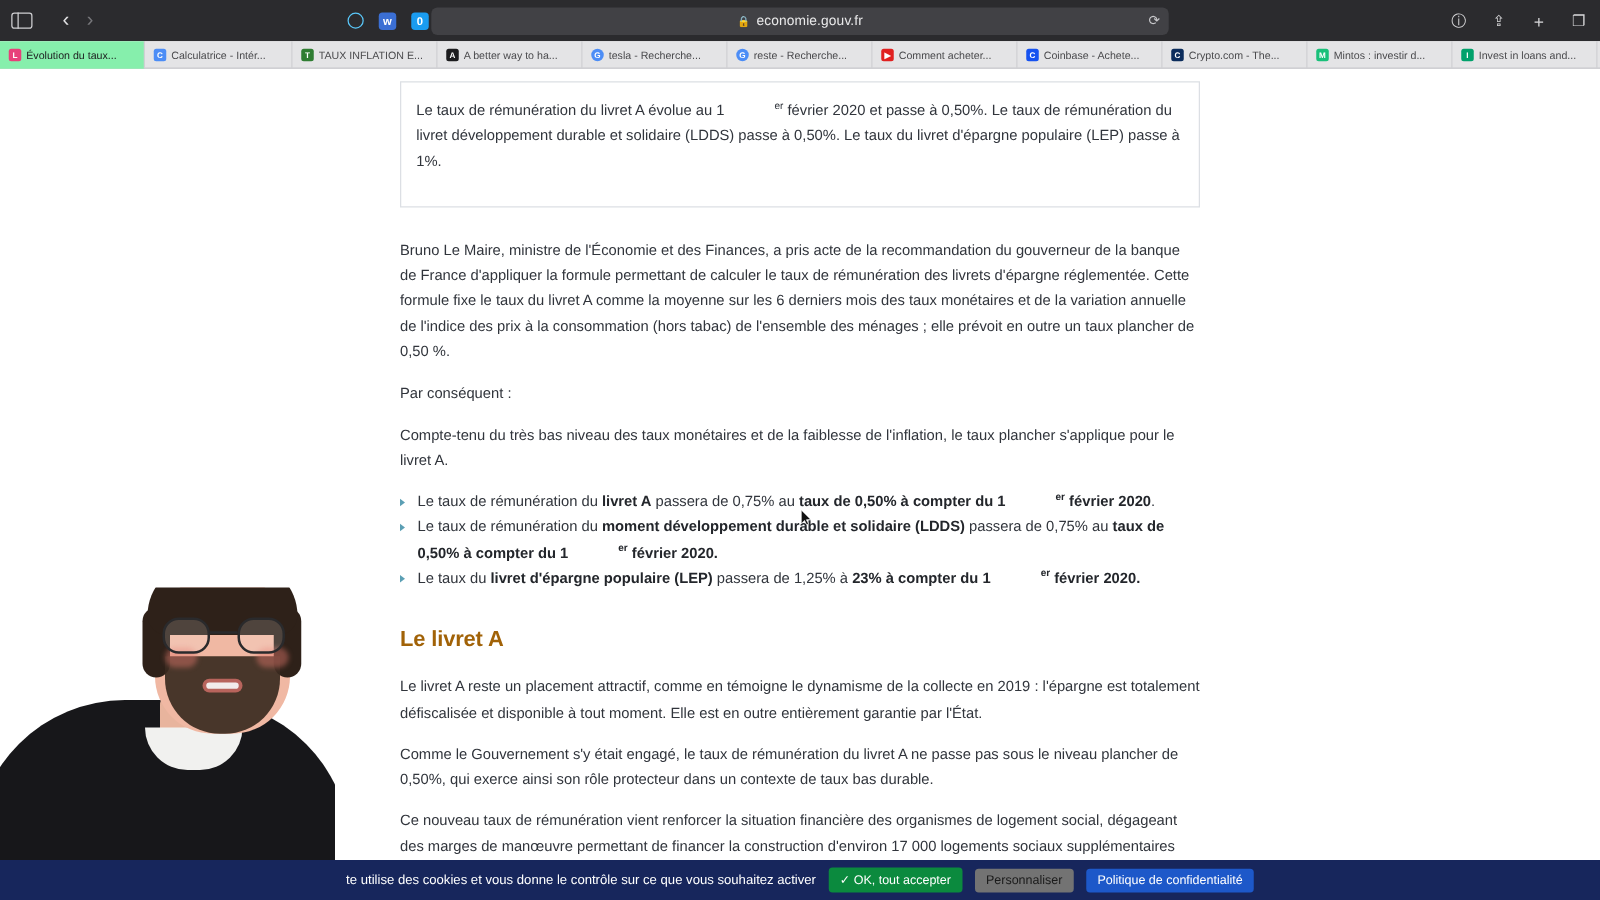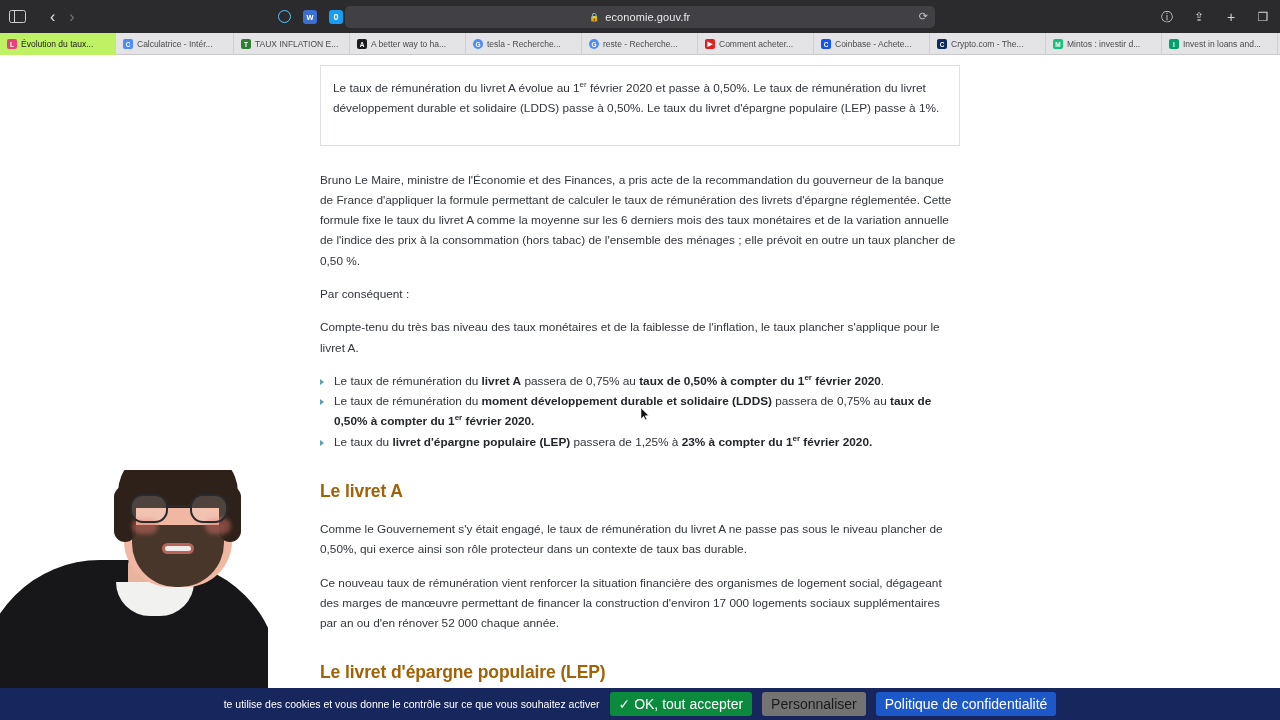"Évolution du taux..." .tab.active { background: #bef264 -> #86efac }
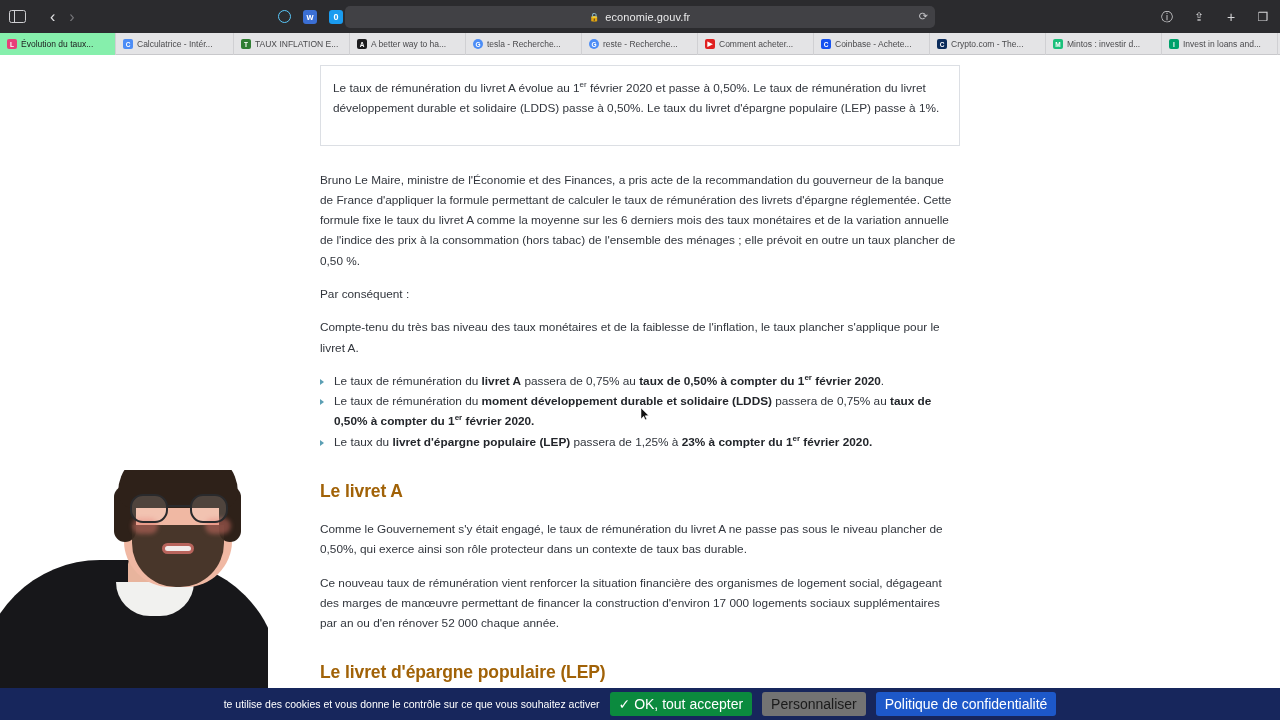"er" sup { margin-left: none -> 40px }
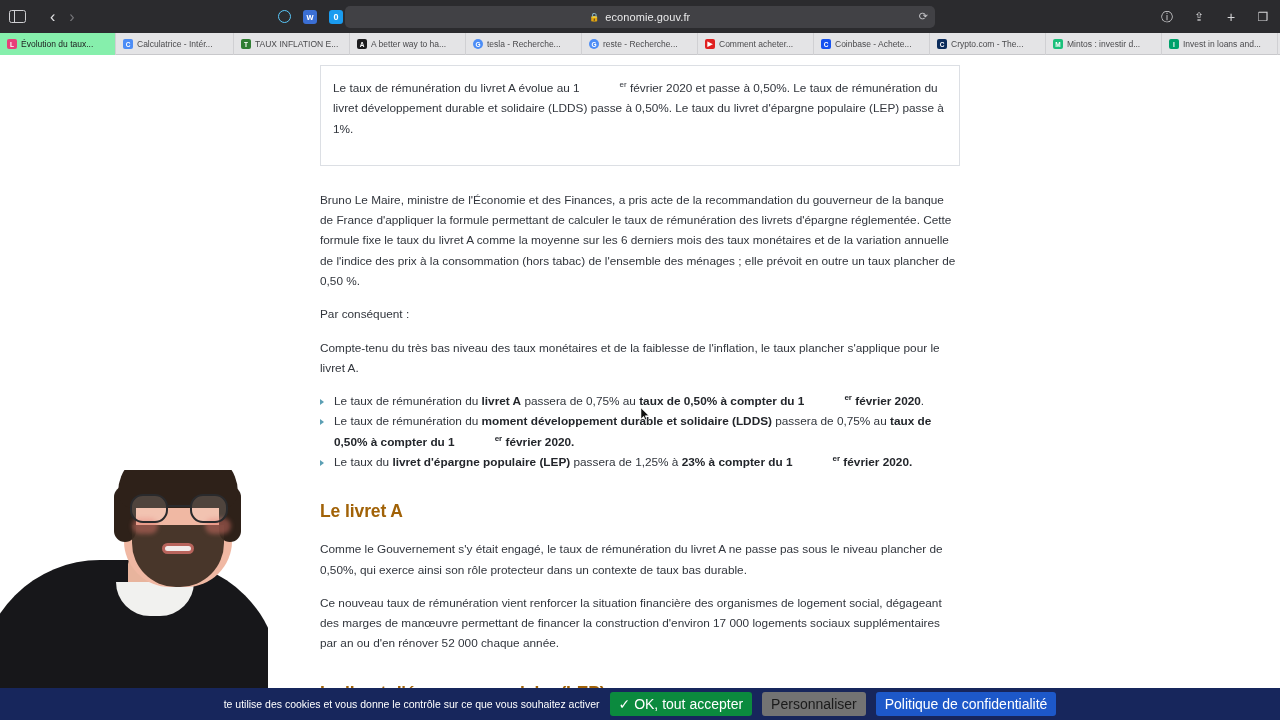"Le livret A reste un" p { html: none -> <p>Le livret A reste un placement attractif, comme en témoigne le dynamisme de la collecte en 2019 : l'épargne est totalement défiscalisée et disponible à tout moment. Elle est en outre entièrement garantie par l'État.</p> }
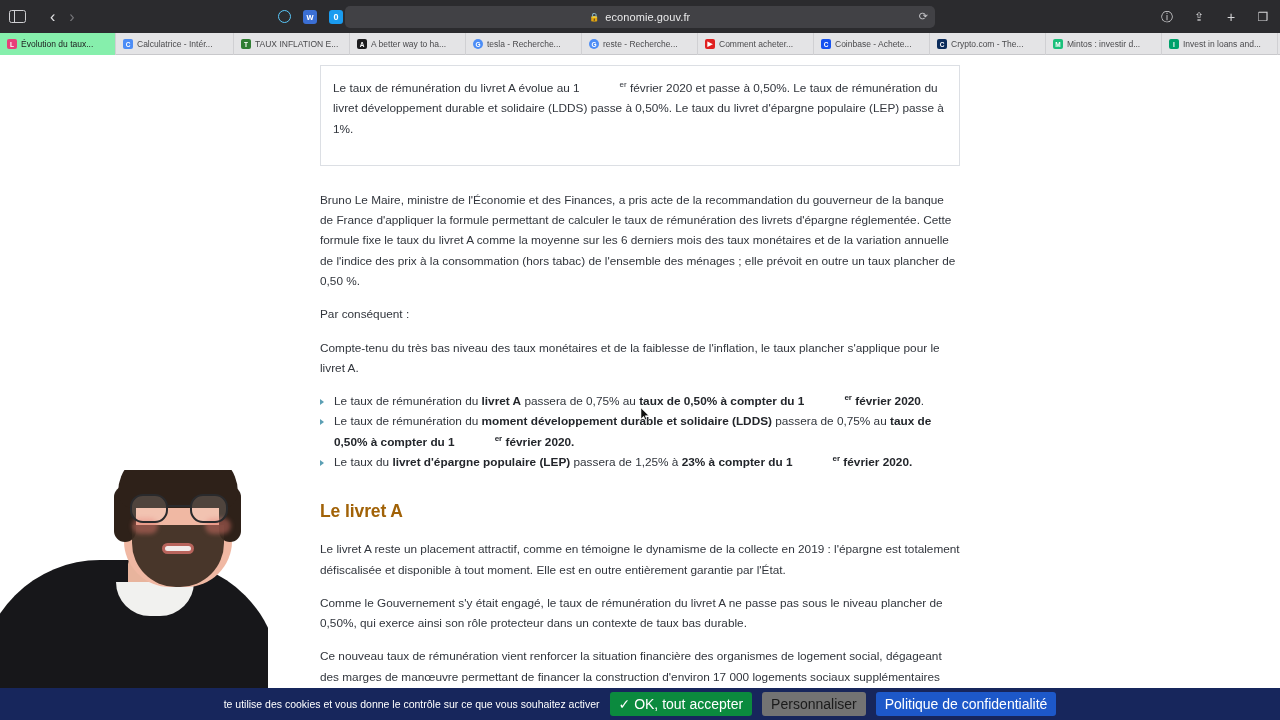"✓ OK, tout accepter" .cookie-btn { font-size: 14px -> 10px }
